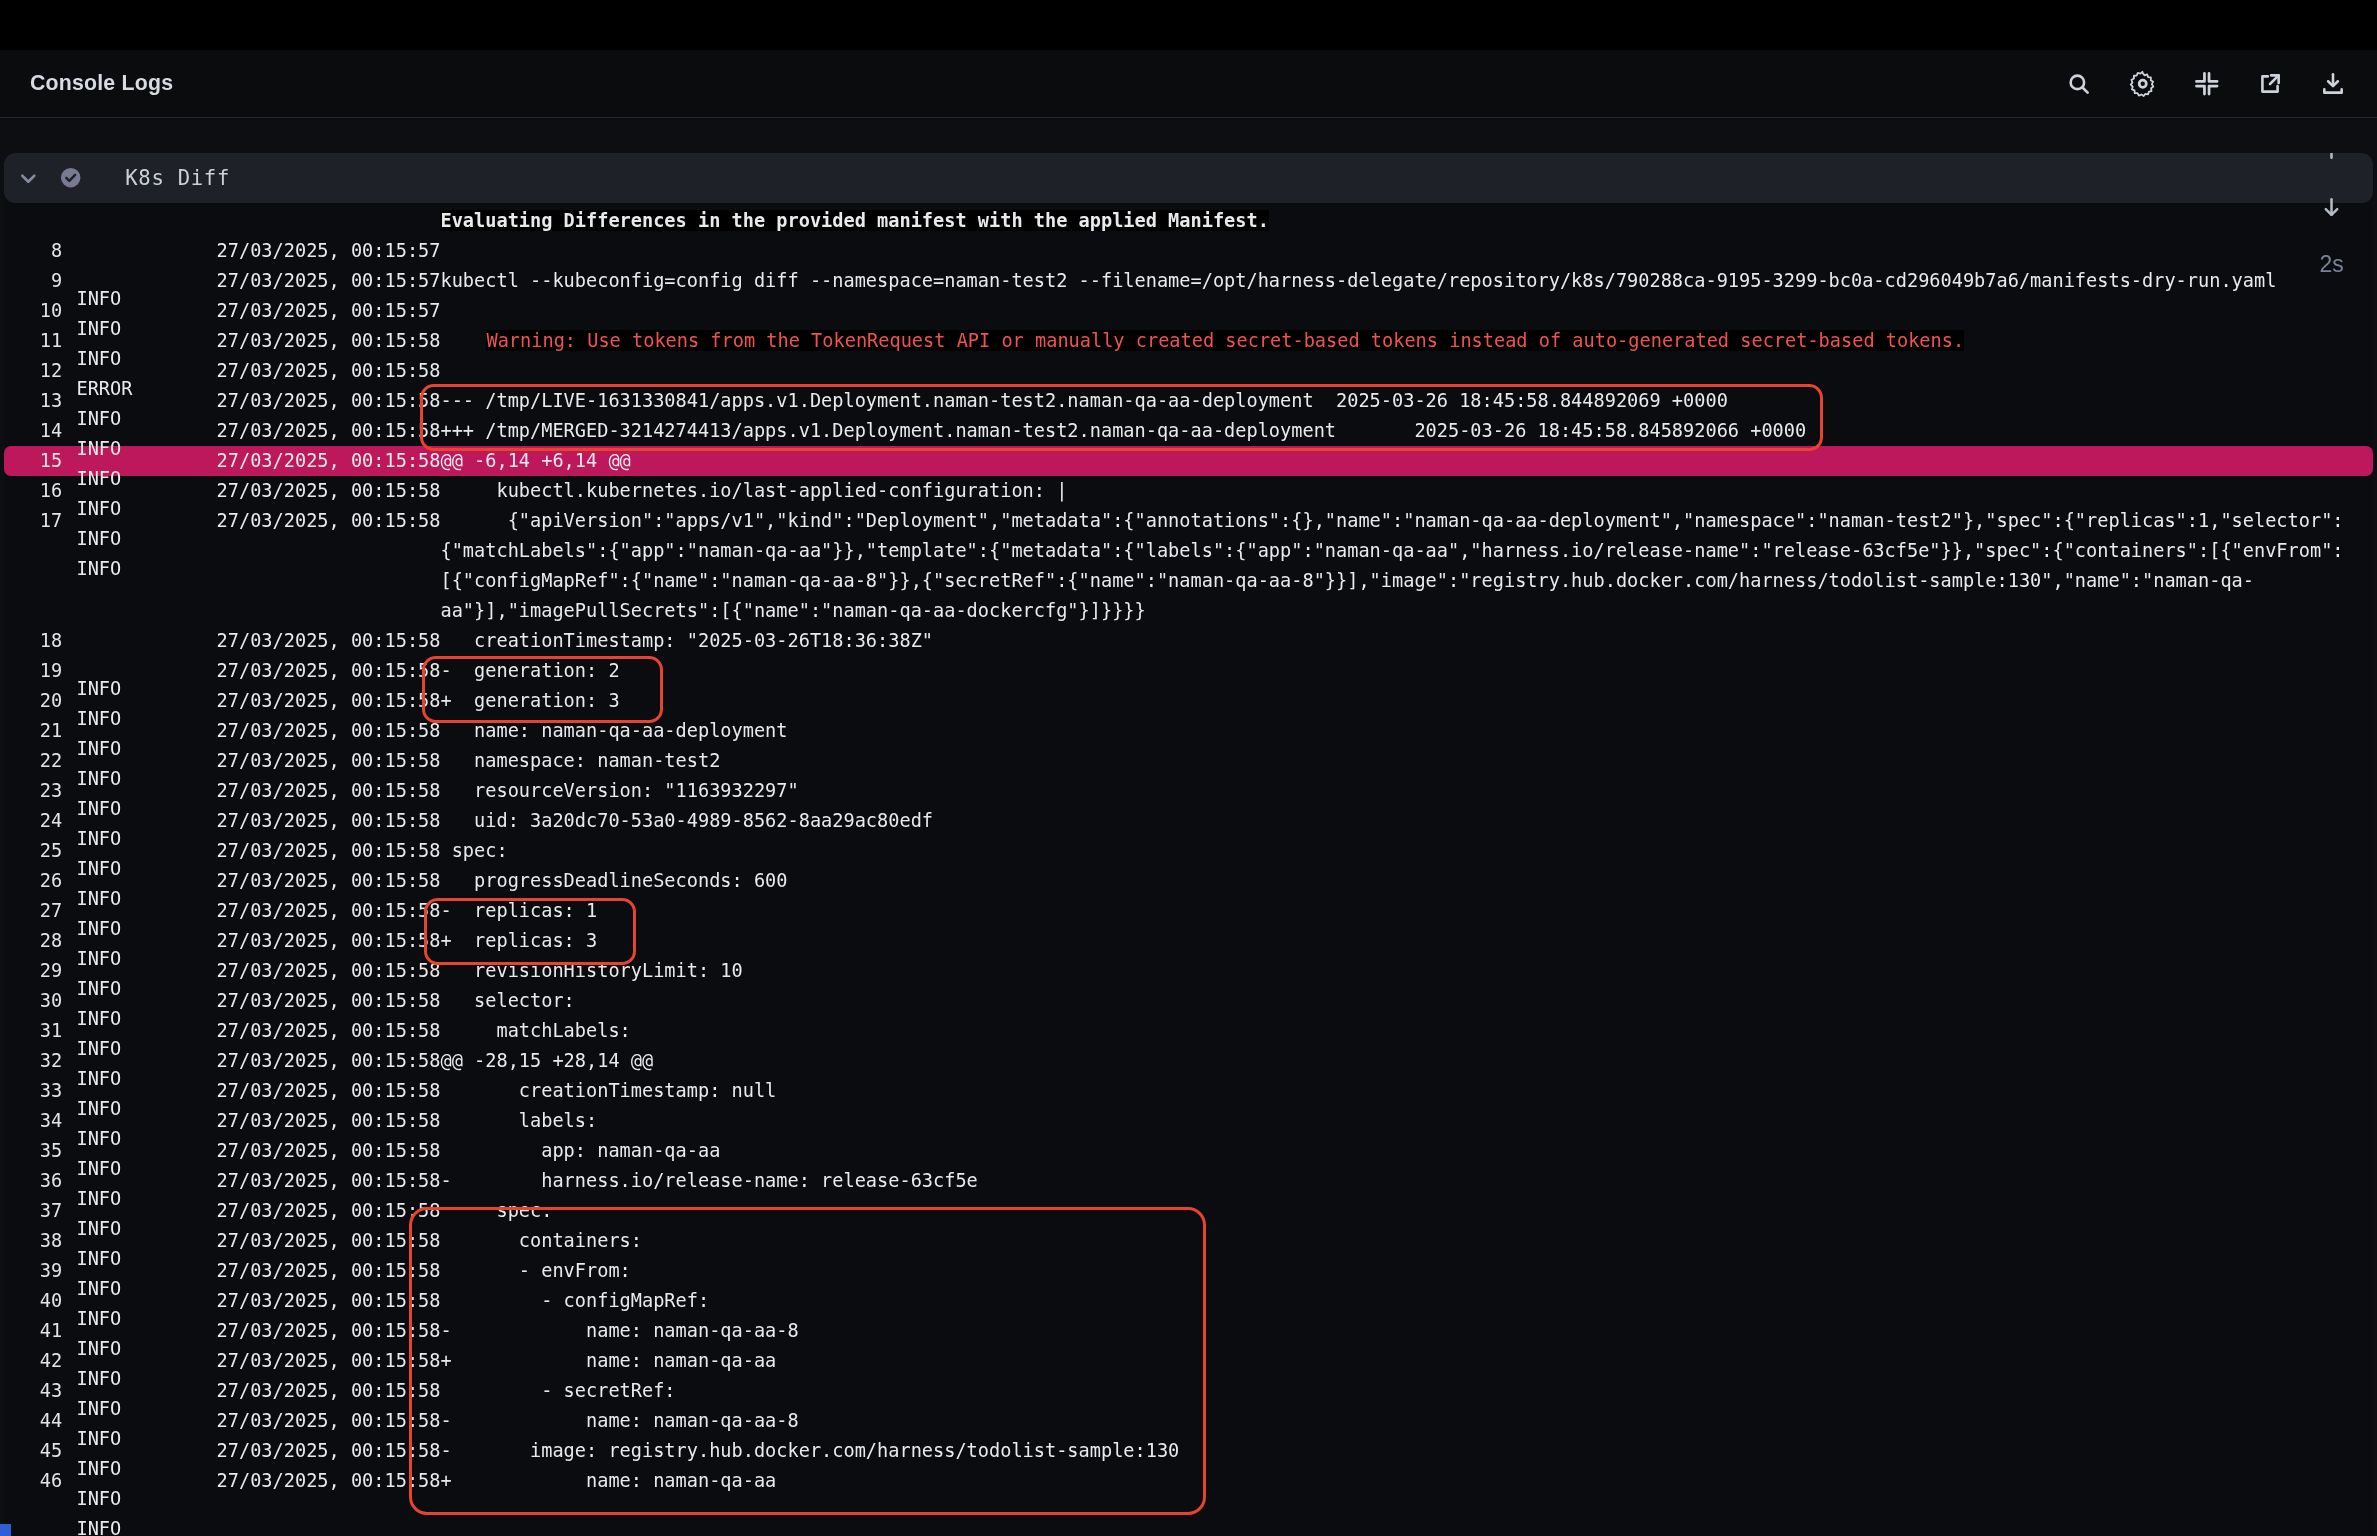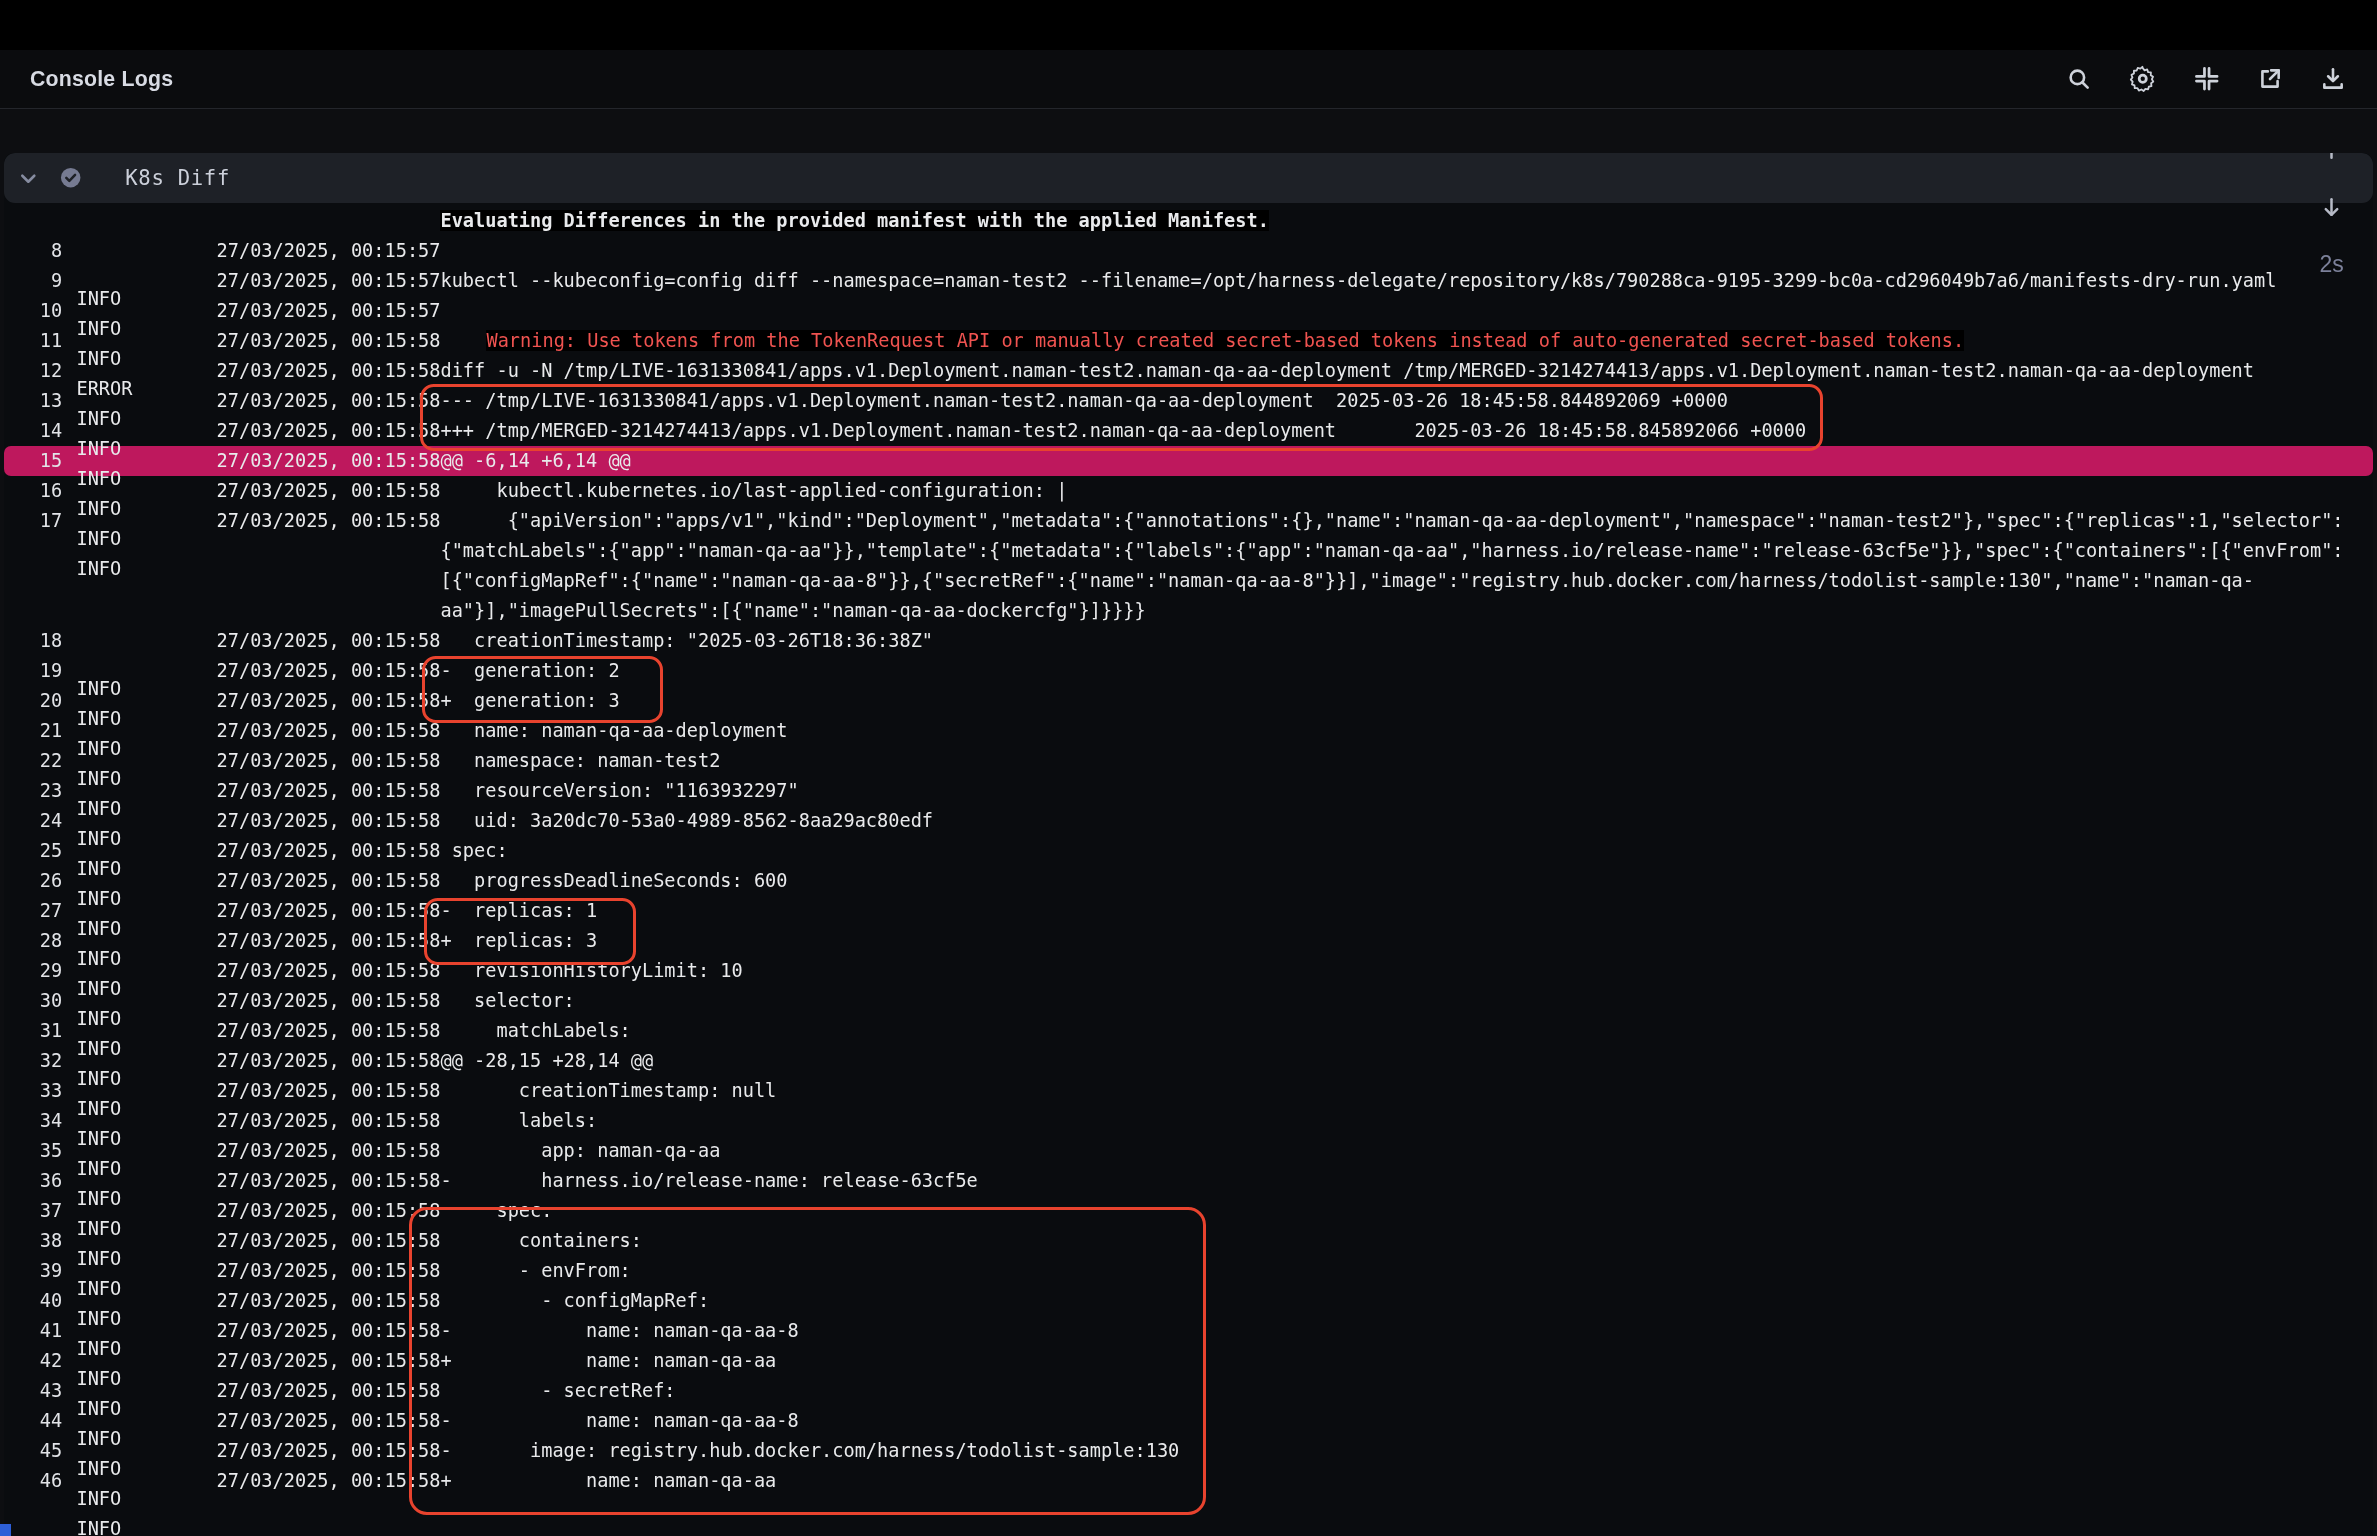"Console Logs" .console-header { height: 59px -> 68px }
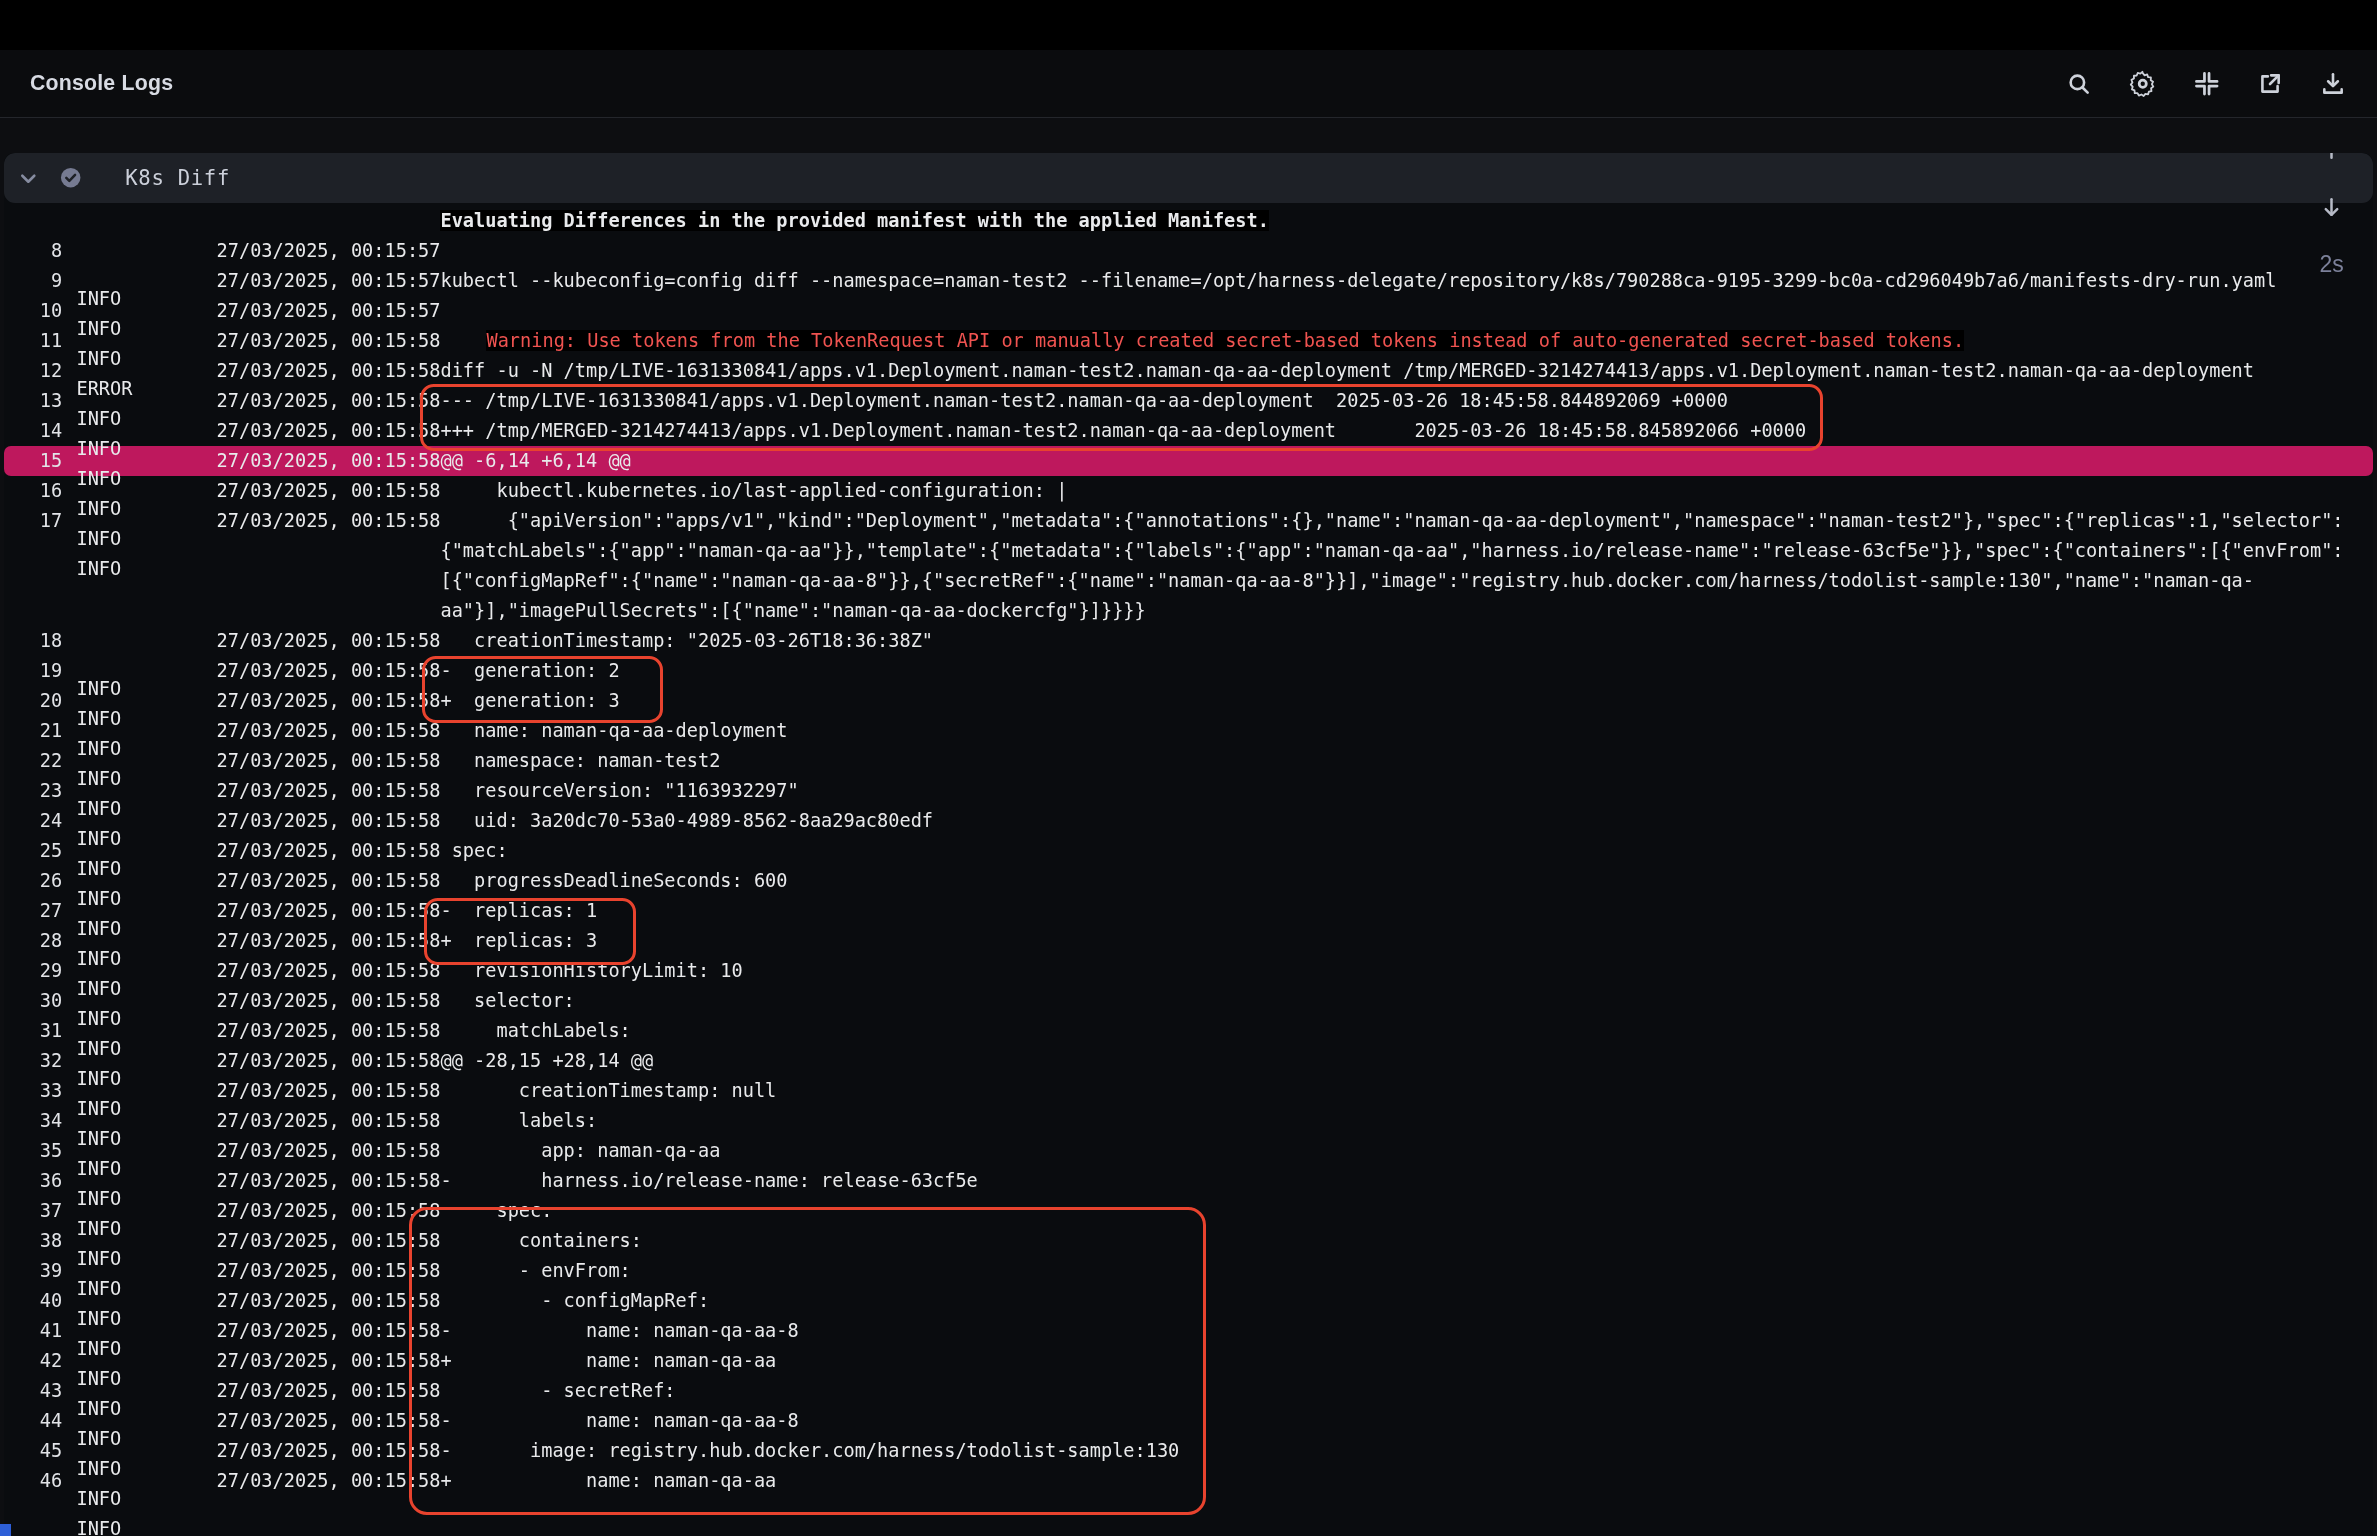"diff -u -N" span.msg { html: <span>diff -u -N /tmp/LIVE-1631330841/apps.v1.Deployment.naman-test2.naman-qa-aa-deployment /tmp/MERGED-3214274413/apps.v1.Deployment.naman-test2.naman-qa-aa-deployment</span> -> none }
